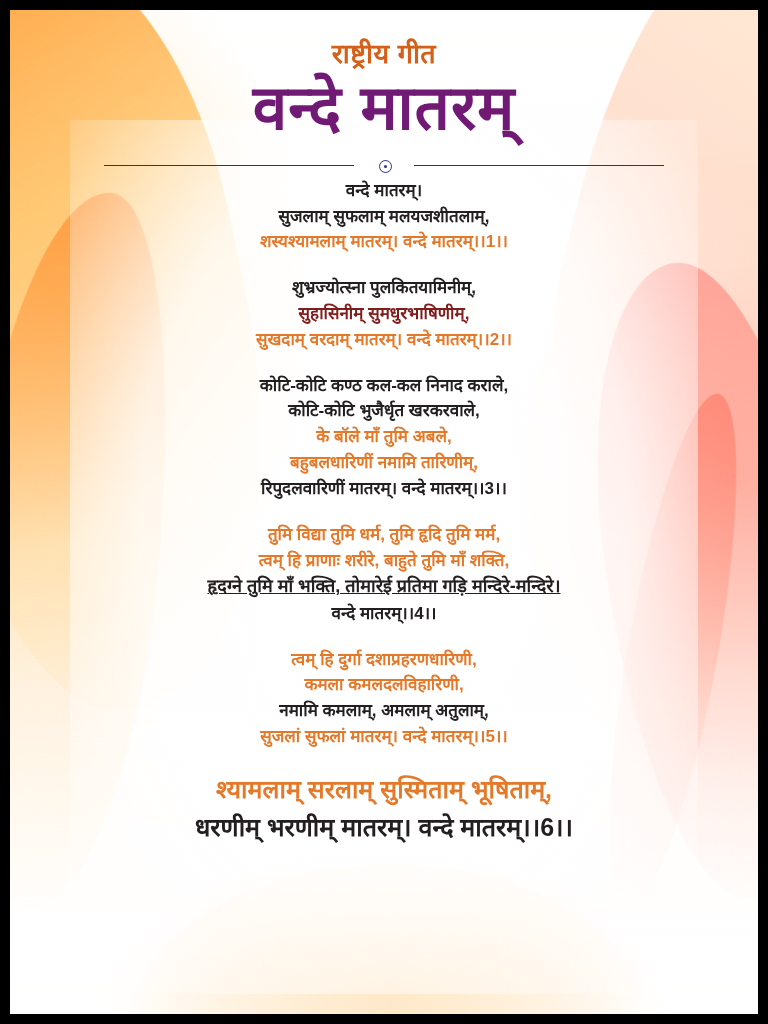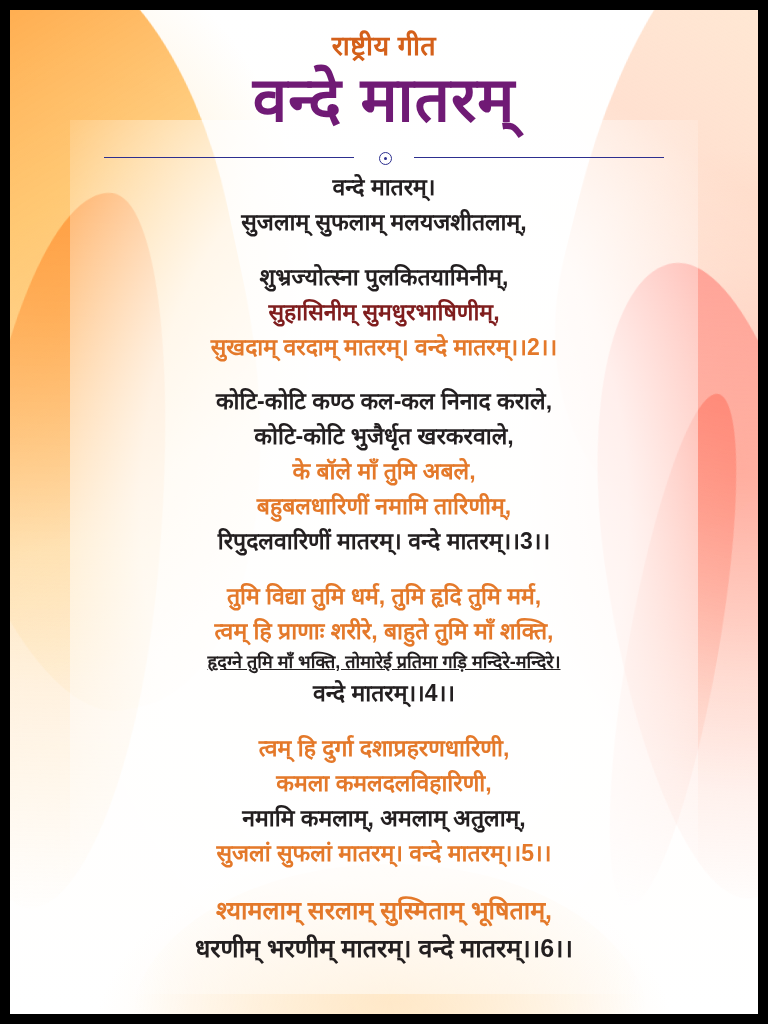"राष्ट्रीय गीत" .kicker { margin: 4px 0 0 -> 12px 0 0 }
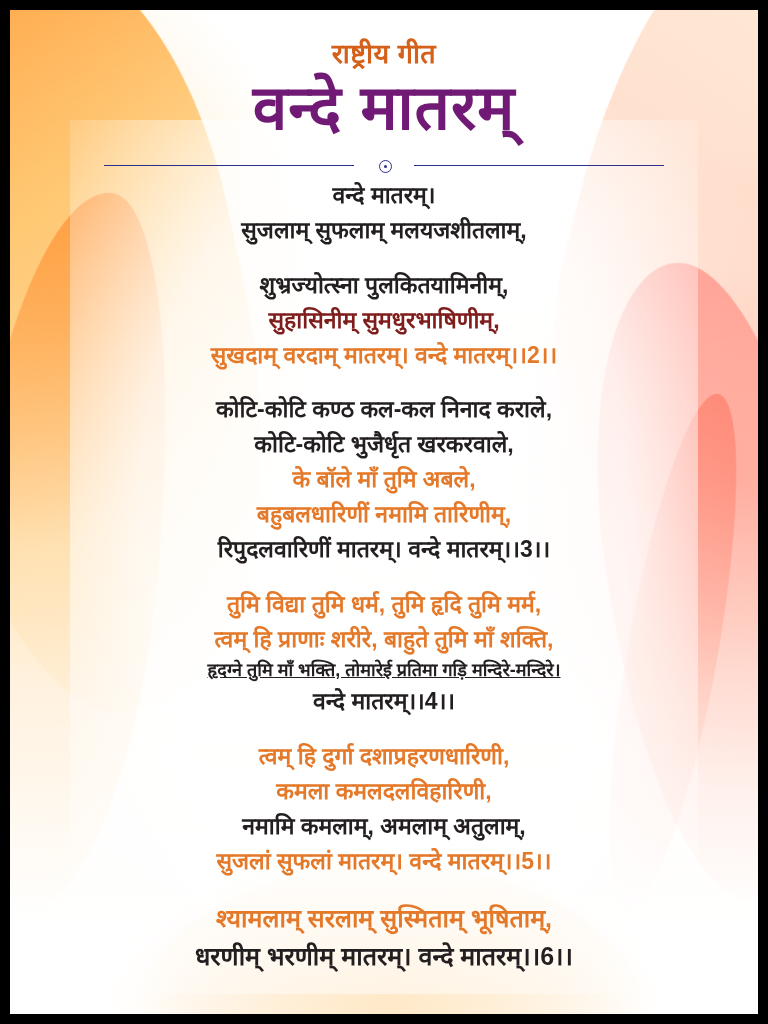"वन्दे मातरम्।" .line-text { font-size: 23px -> 17px }
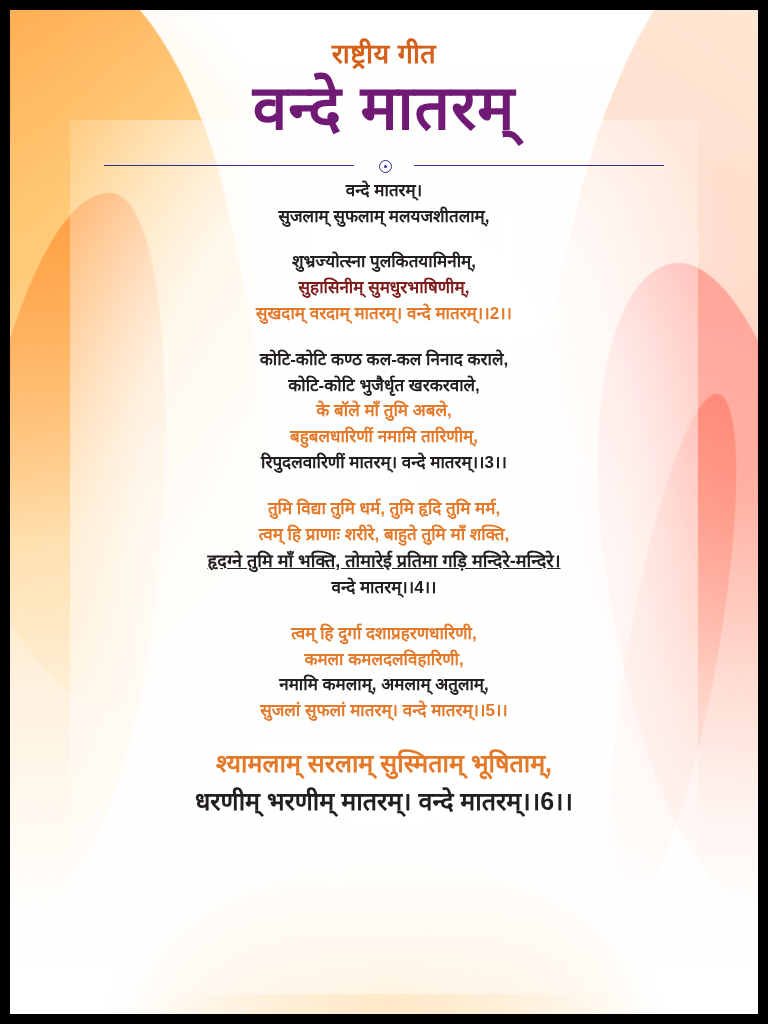"शस्यश्यामलाम् मातरम्। वन्दे मातरम्।।1।।" p.line-text { html: none -> <p>शस्यश्यामलाम् मातरम्। वन्दे मातरम्।।1।।</p> }
